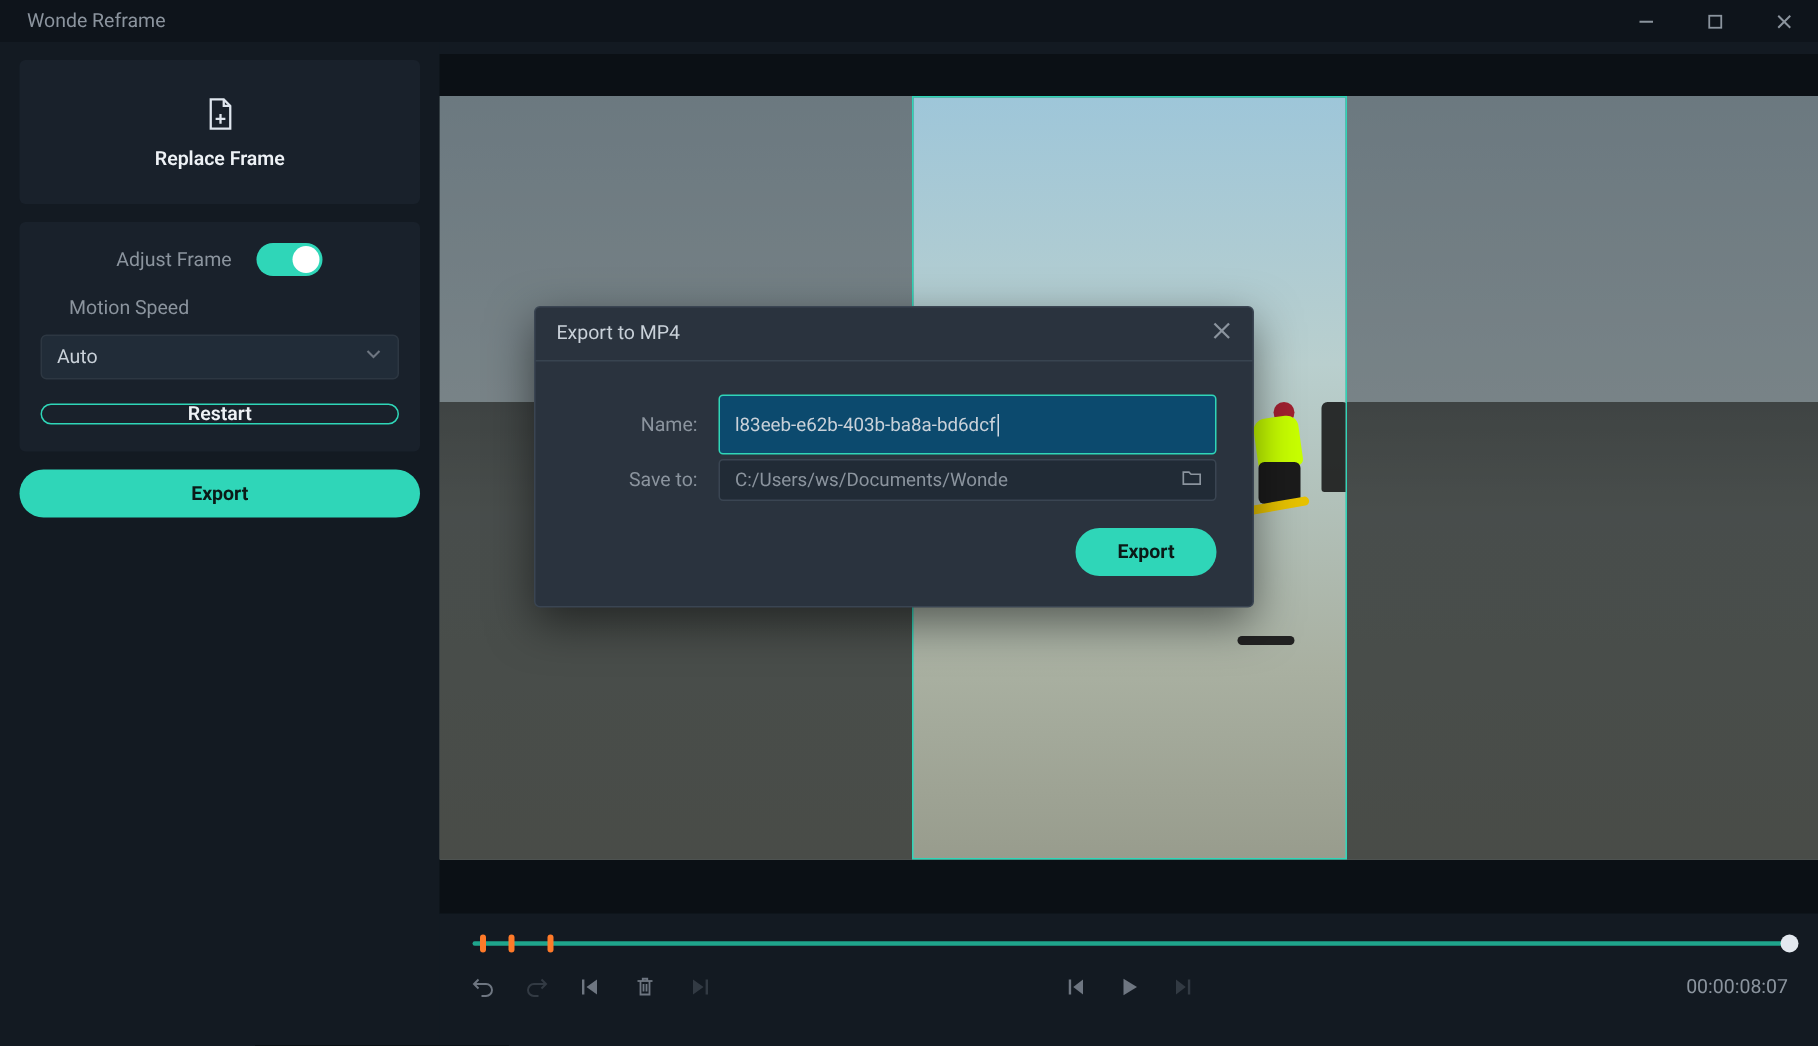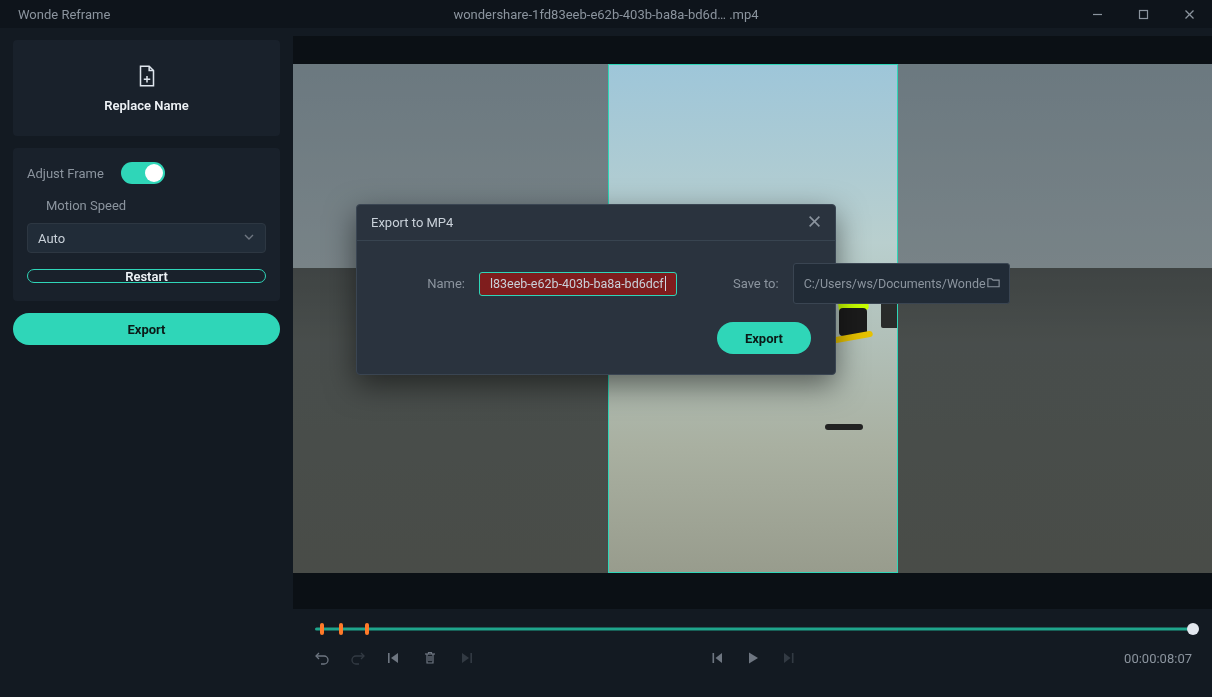"wondershare-1fd83eeb-e62b-403b-ba8a-bd6d" div.file-name { html: <div>wondershare-1fd83eeb-e62b-403b-ba8a-bd6d… .mp4</div> -> none }
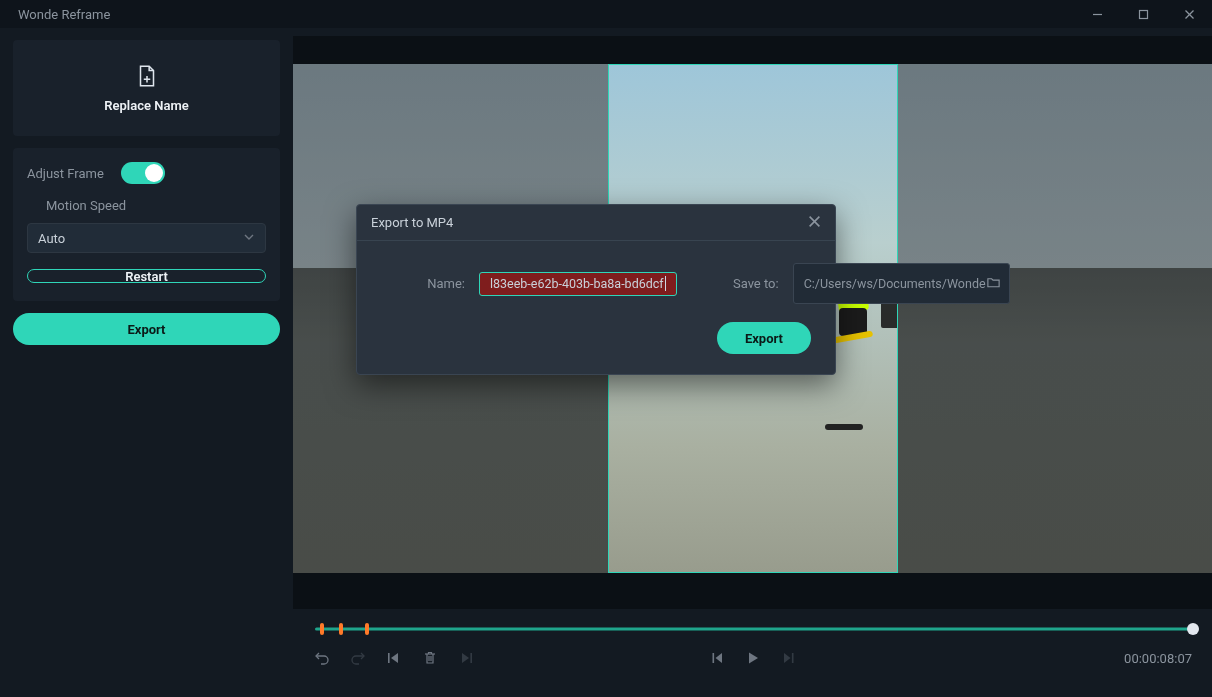"Replace Name" div.lbl { text: Name -> Frame }
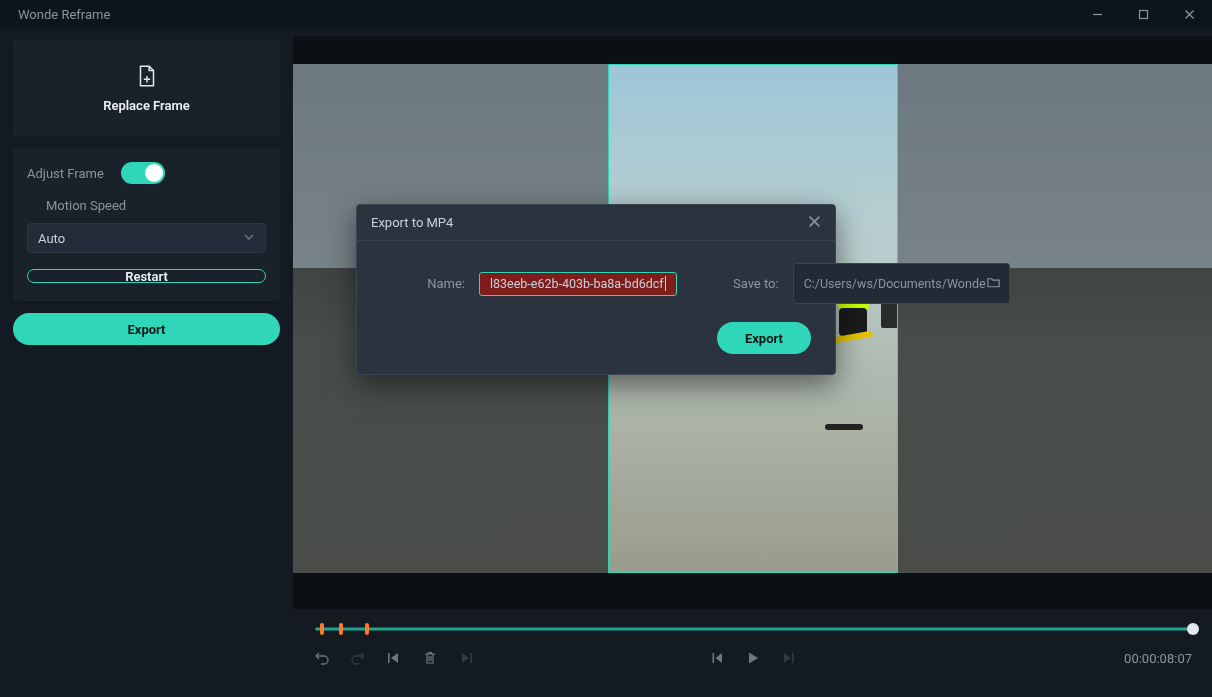"Adjust Frame" .row-between { justify-content: flex-start -> center }
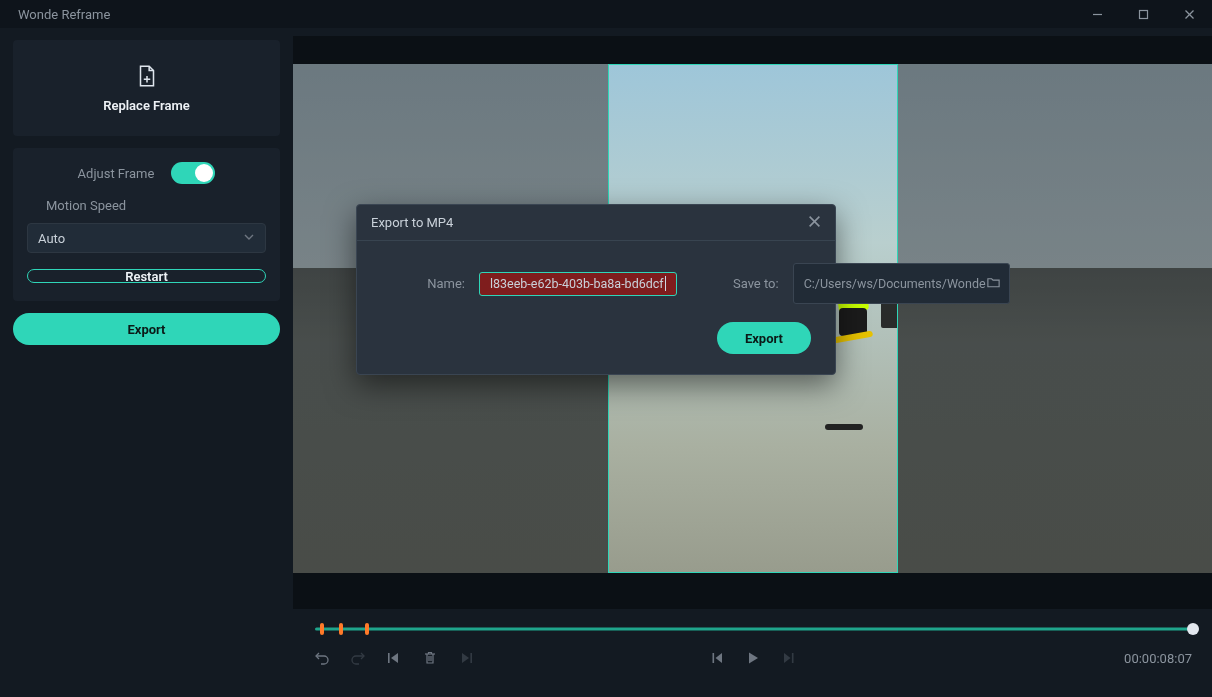"Name:" .dialog-body { flex-direction: row -> column; gap: 18px -> 3px }
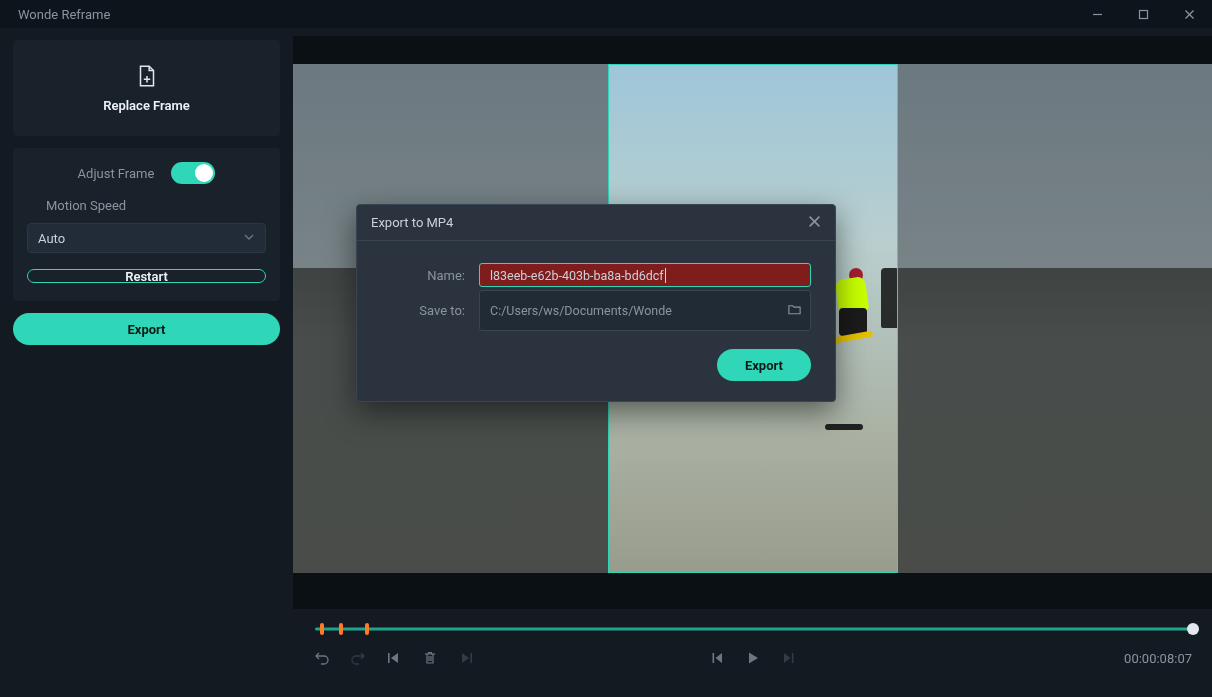"l83eeb-e62b-403b-ba8a-bd6dcf" .text-input { background: #7f1d1d -> #0c4a6e; height: 24px -> 40px }
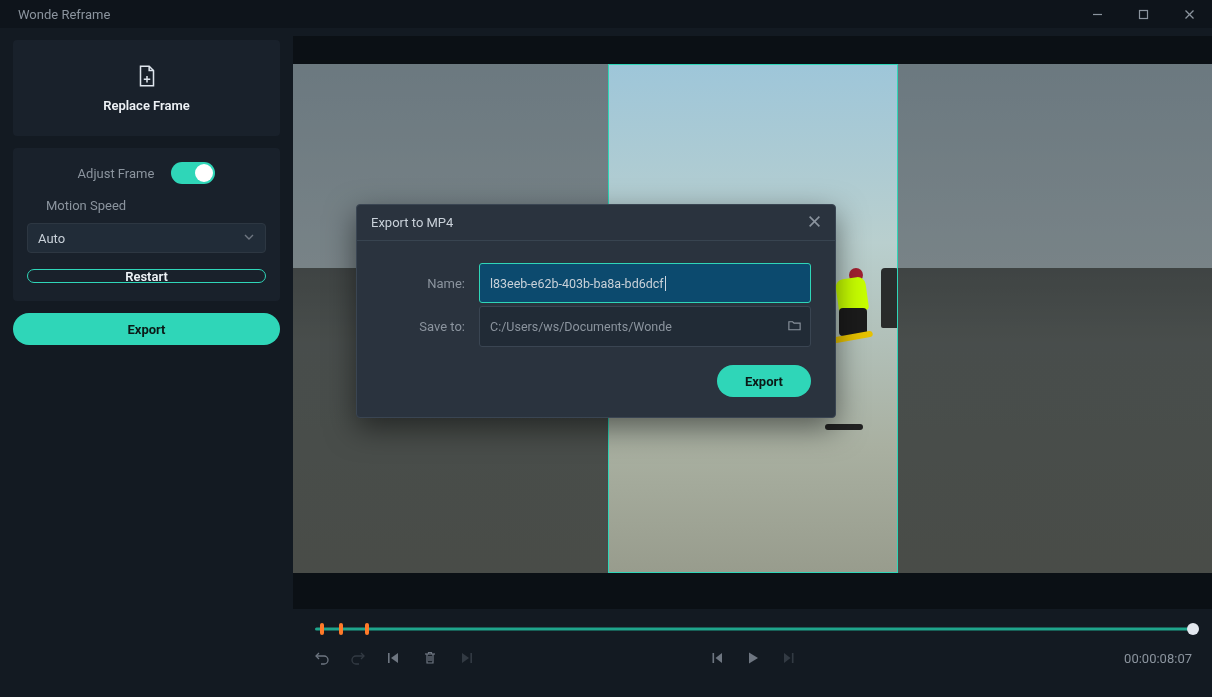"C:/Users/ws/Documents/Wonde" .path-box { height: 41px -> 28px }
